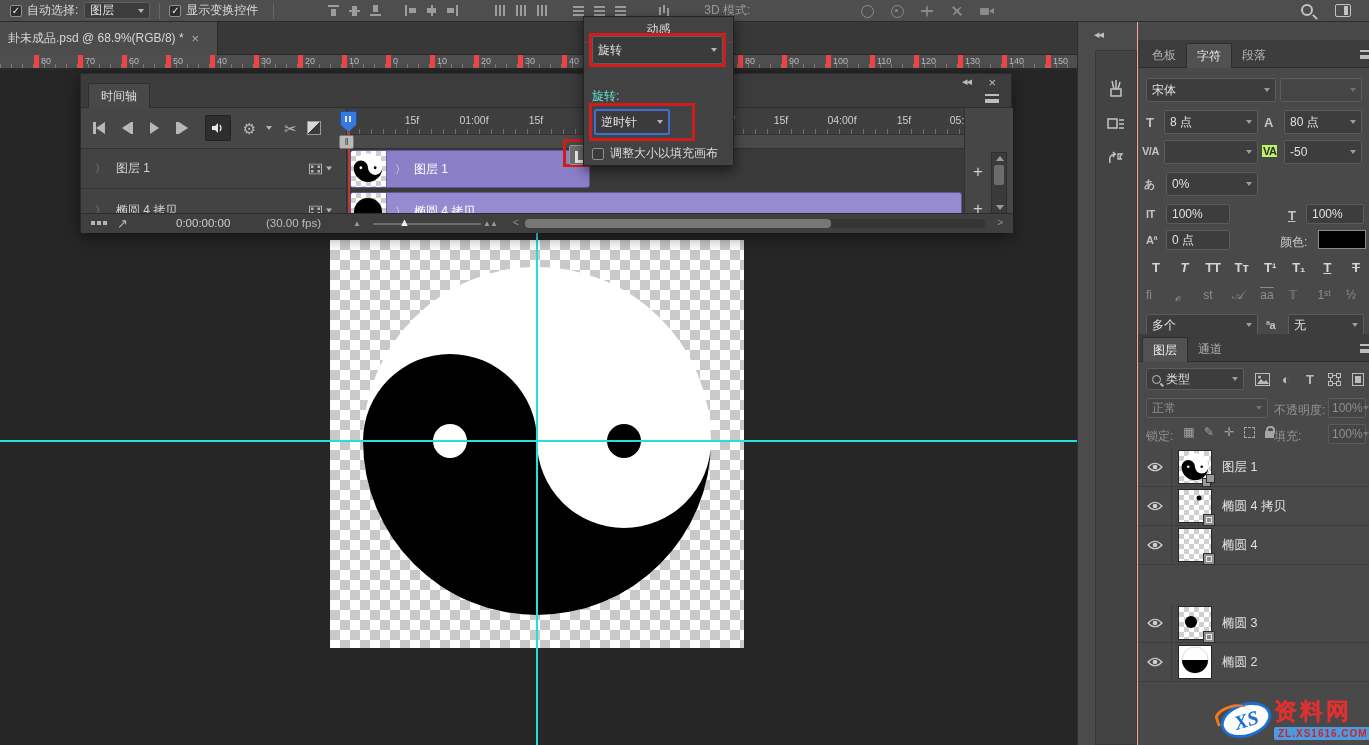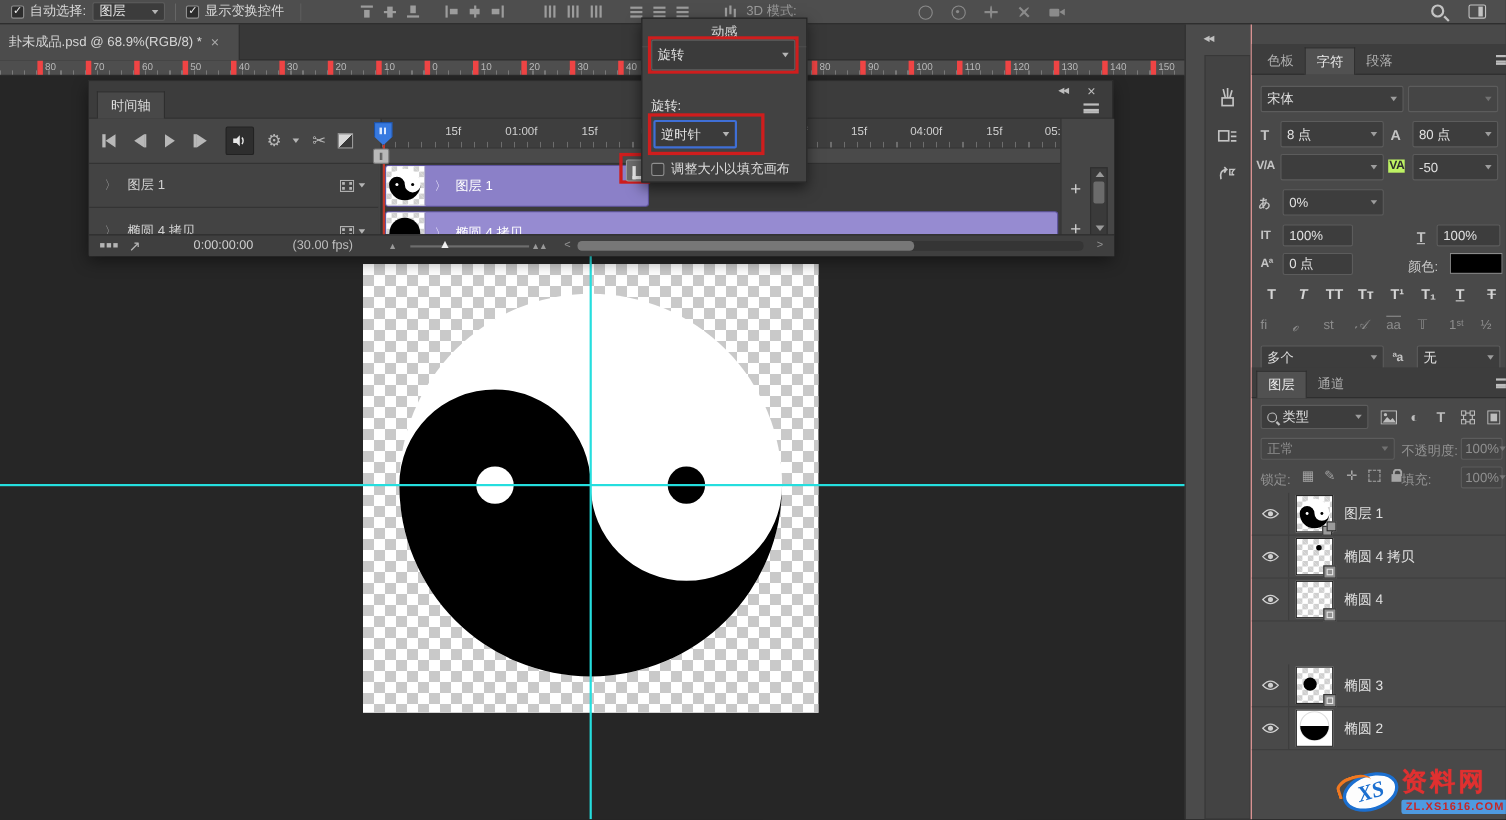"3D 模式:" span.lbl { margin-left: 4px -> 30px }
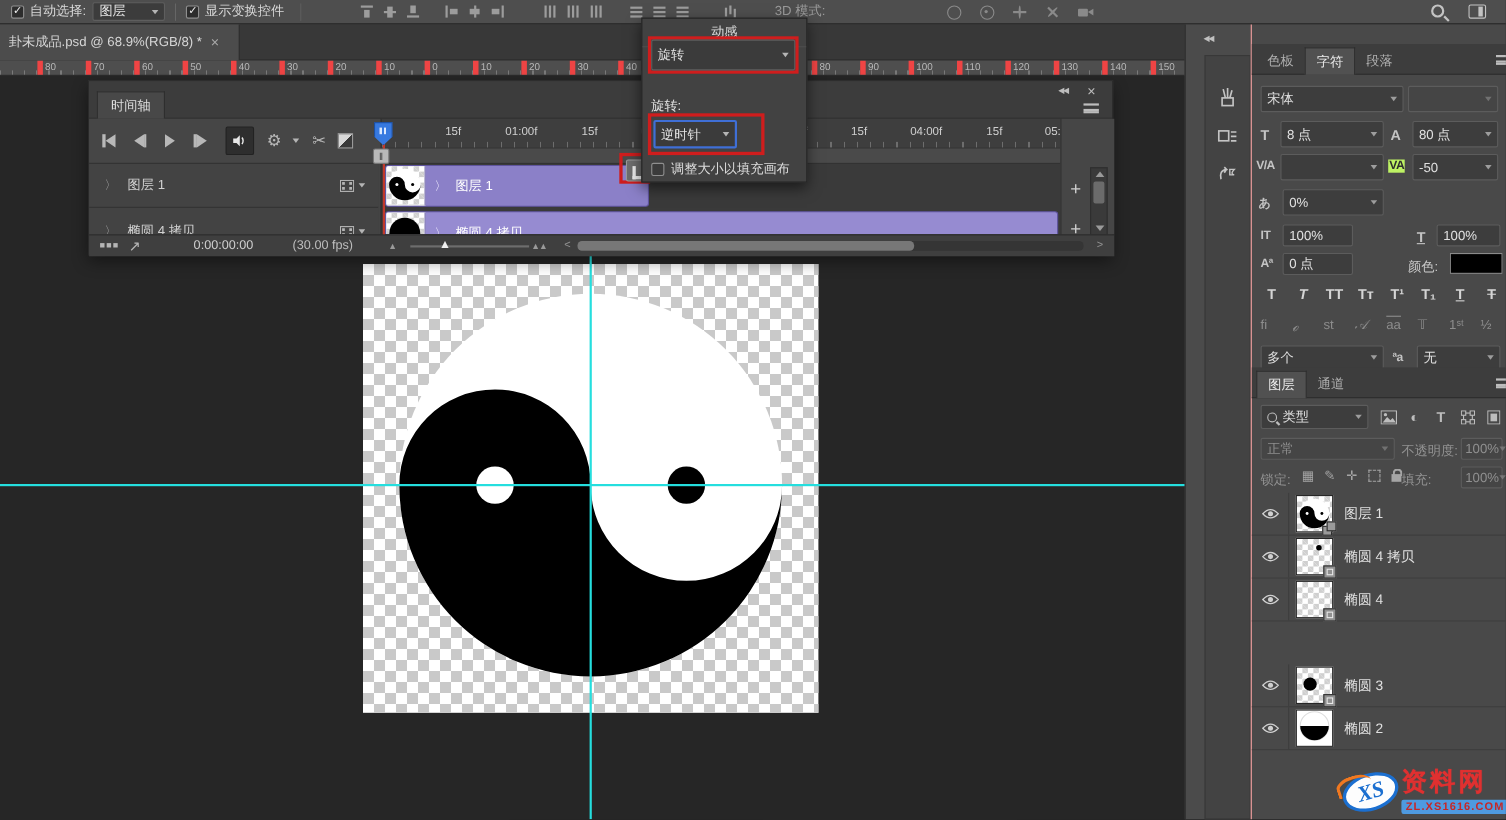"旋转:" .pp-label { color: #e5e5e5 -> #5eead4 }
